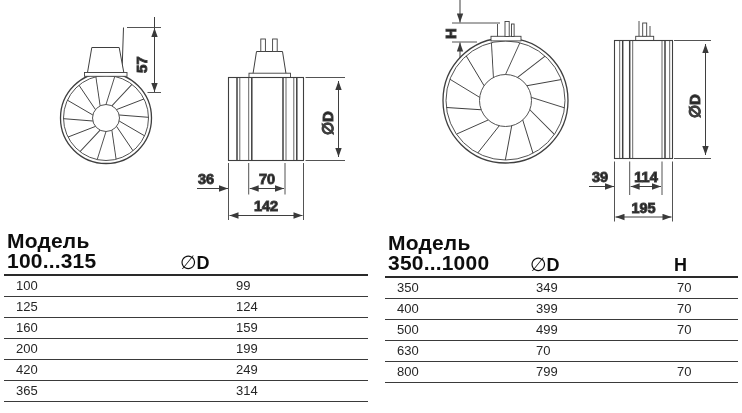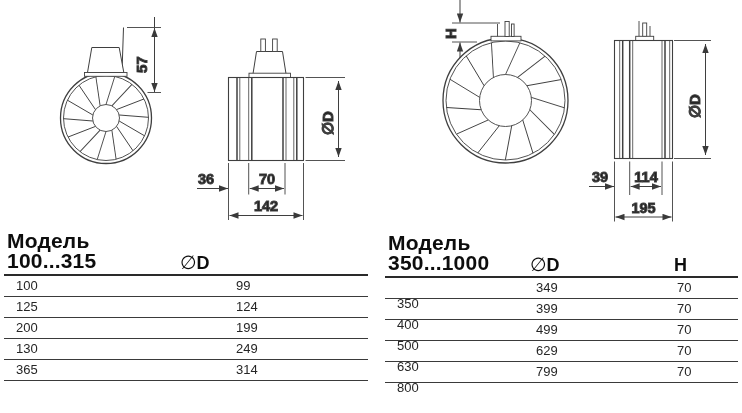"350" .table-right .c1 { margin-top: 16px -> none }
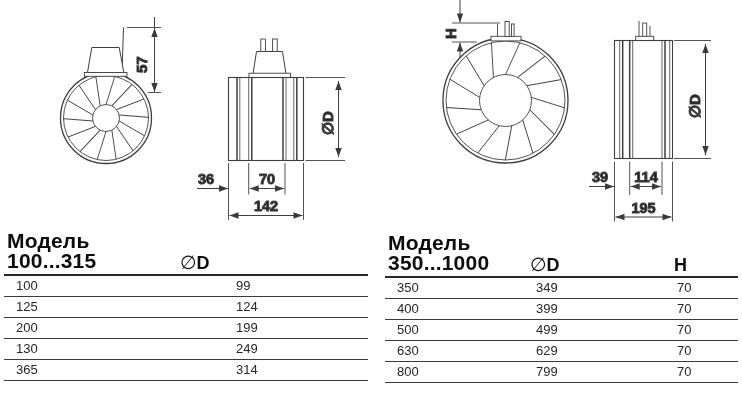"160" div.trow { html: none -> <div> <div>160</div> <div>159</div> </div> }
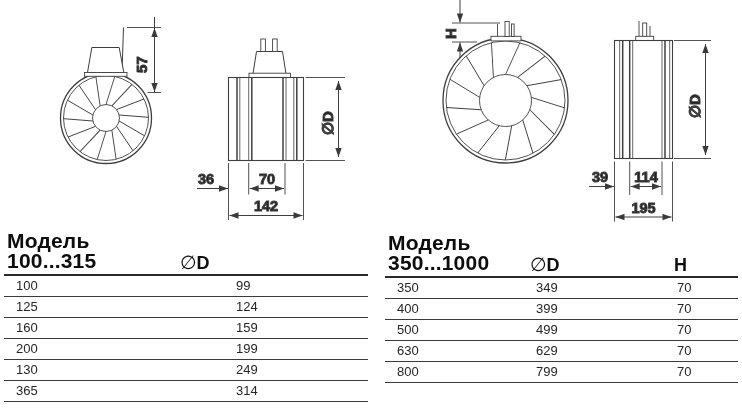"629" div.c2 { html: <div>629</div> -> none }
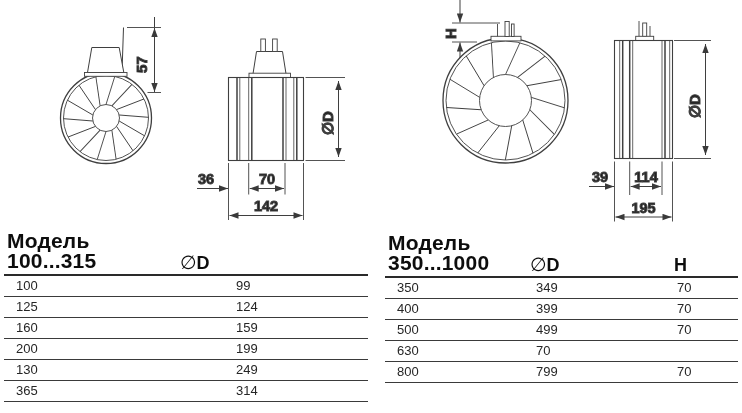"130" div.c1 { text: 130 -> 420 }
